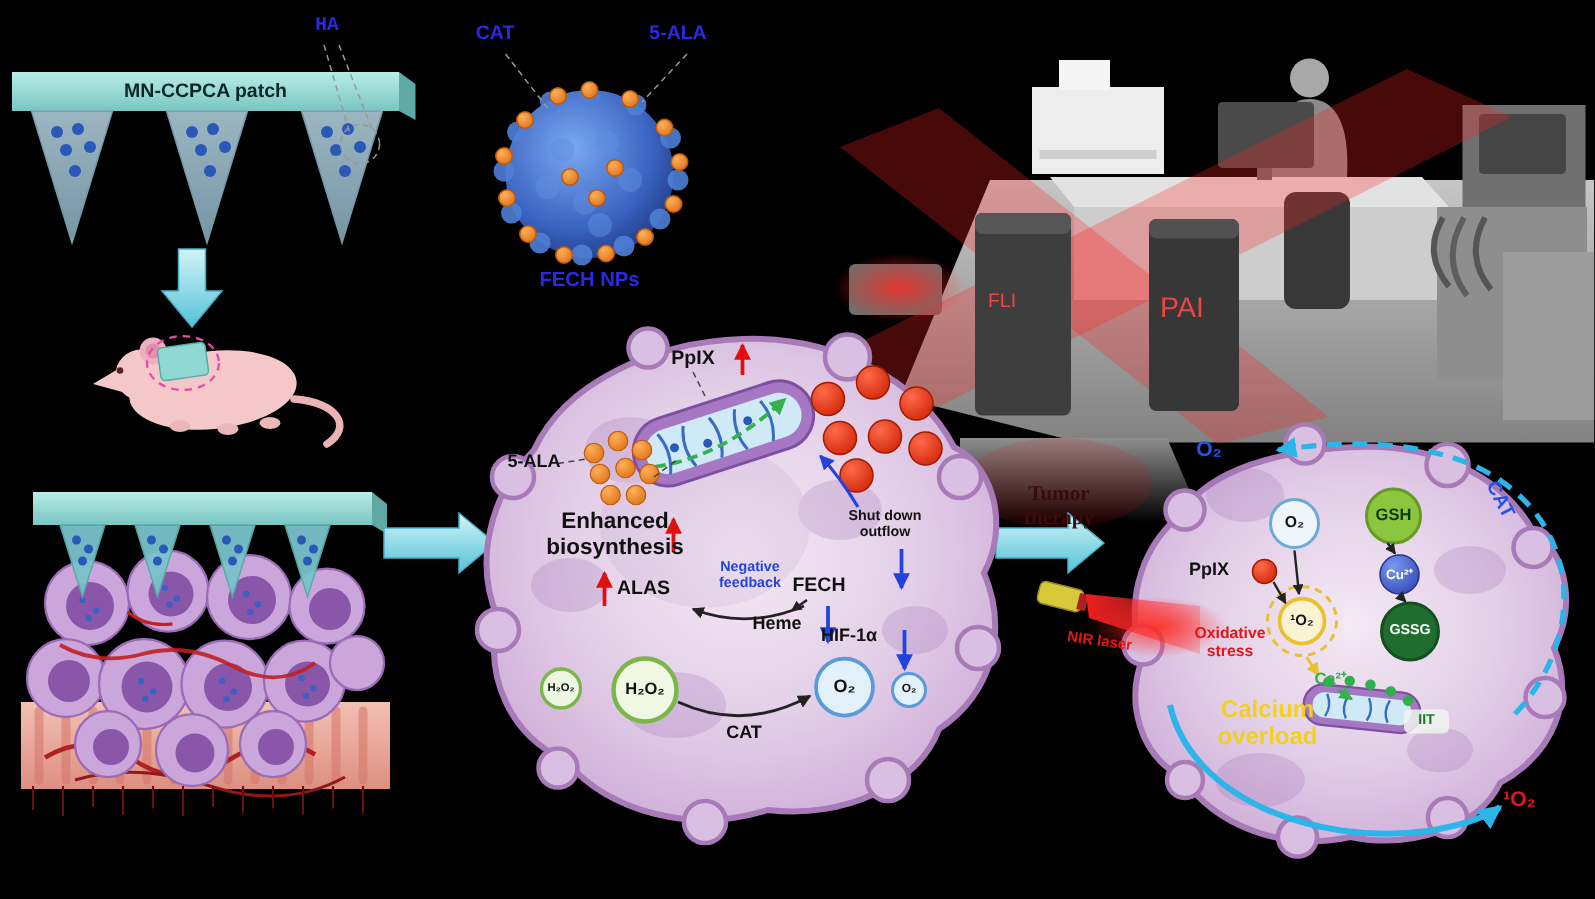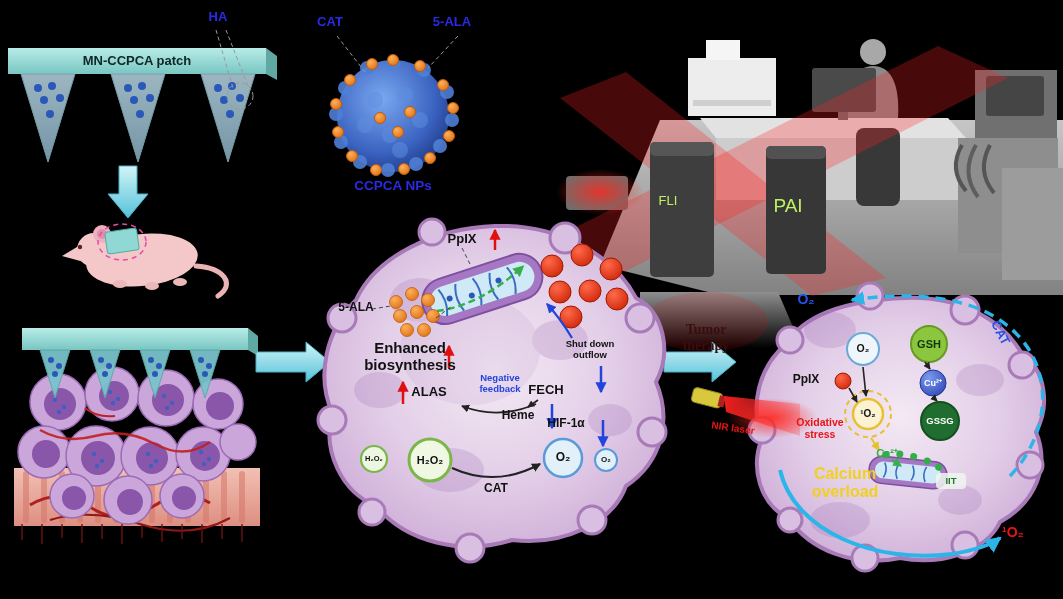"HA" div.lbl { font-family: none -> Liberation Mono, monospace }
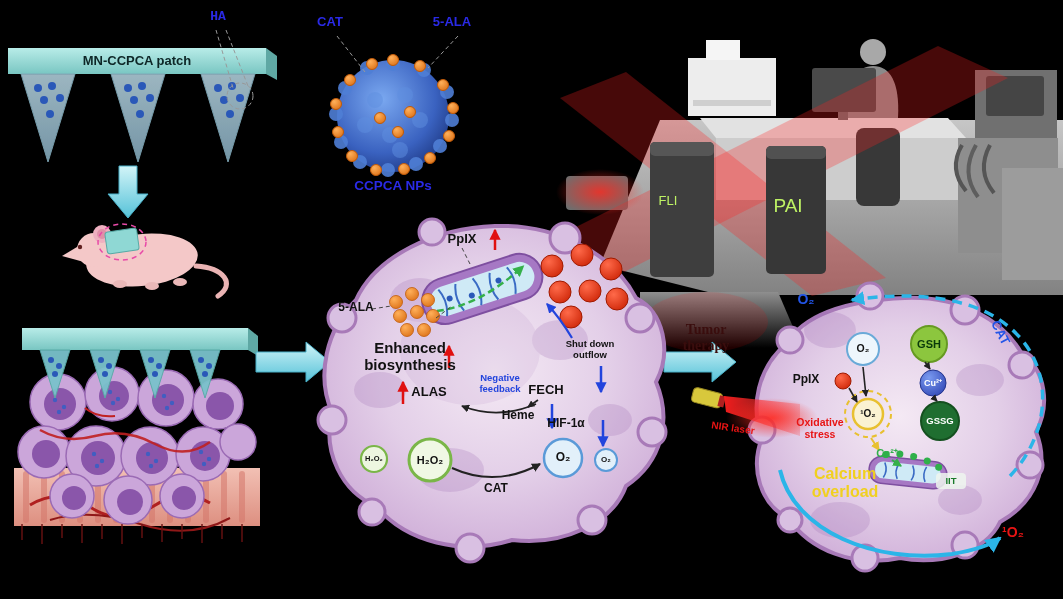"CCPCA NPs" div.lbl { text: CCPCA -> FECH }
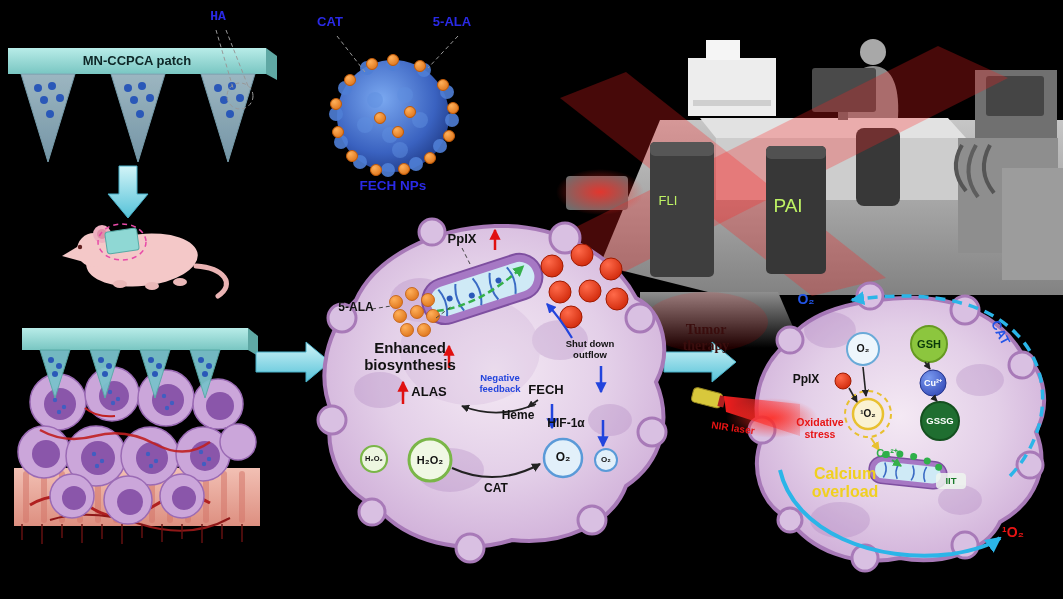"FLI" .white { color: #bef264 -> #ef4444 }
